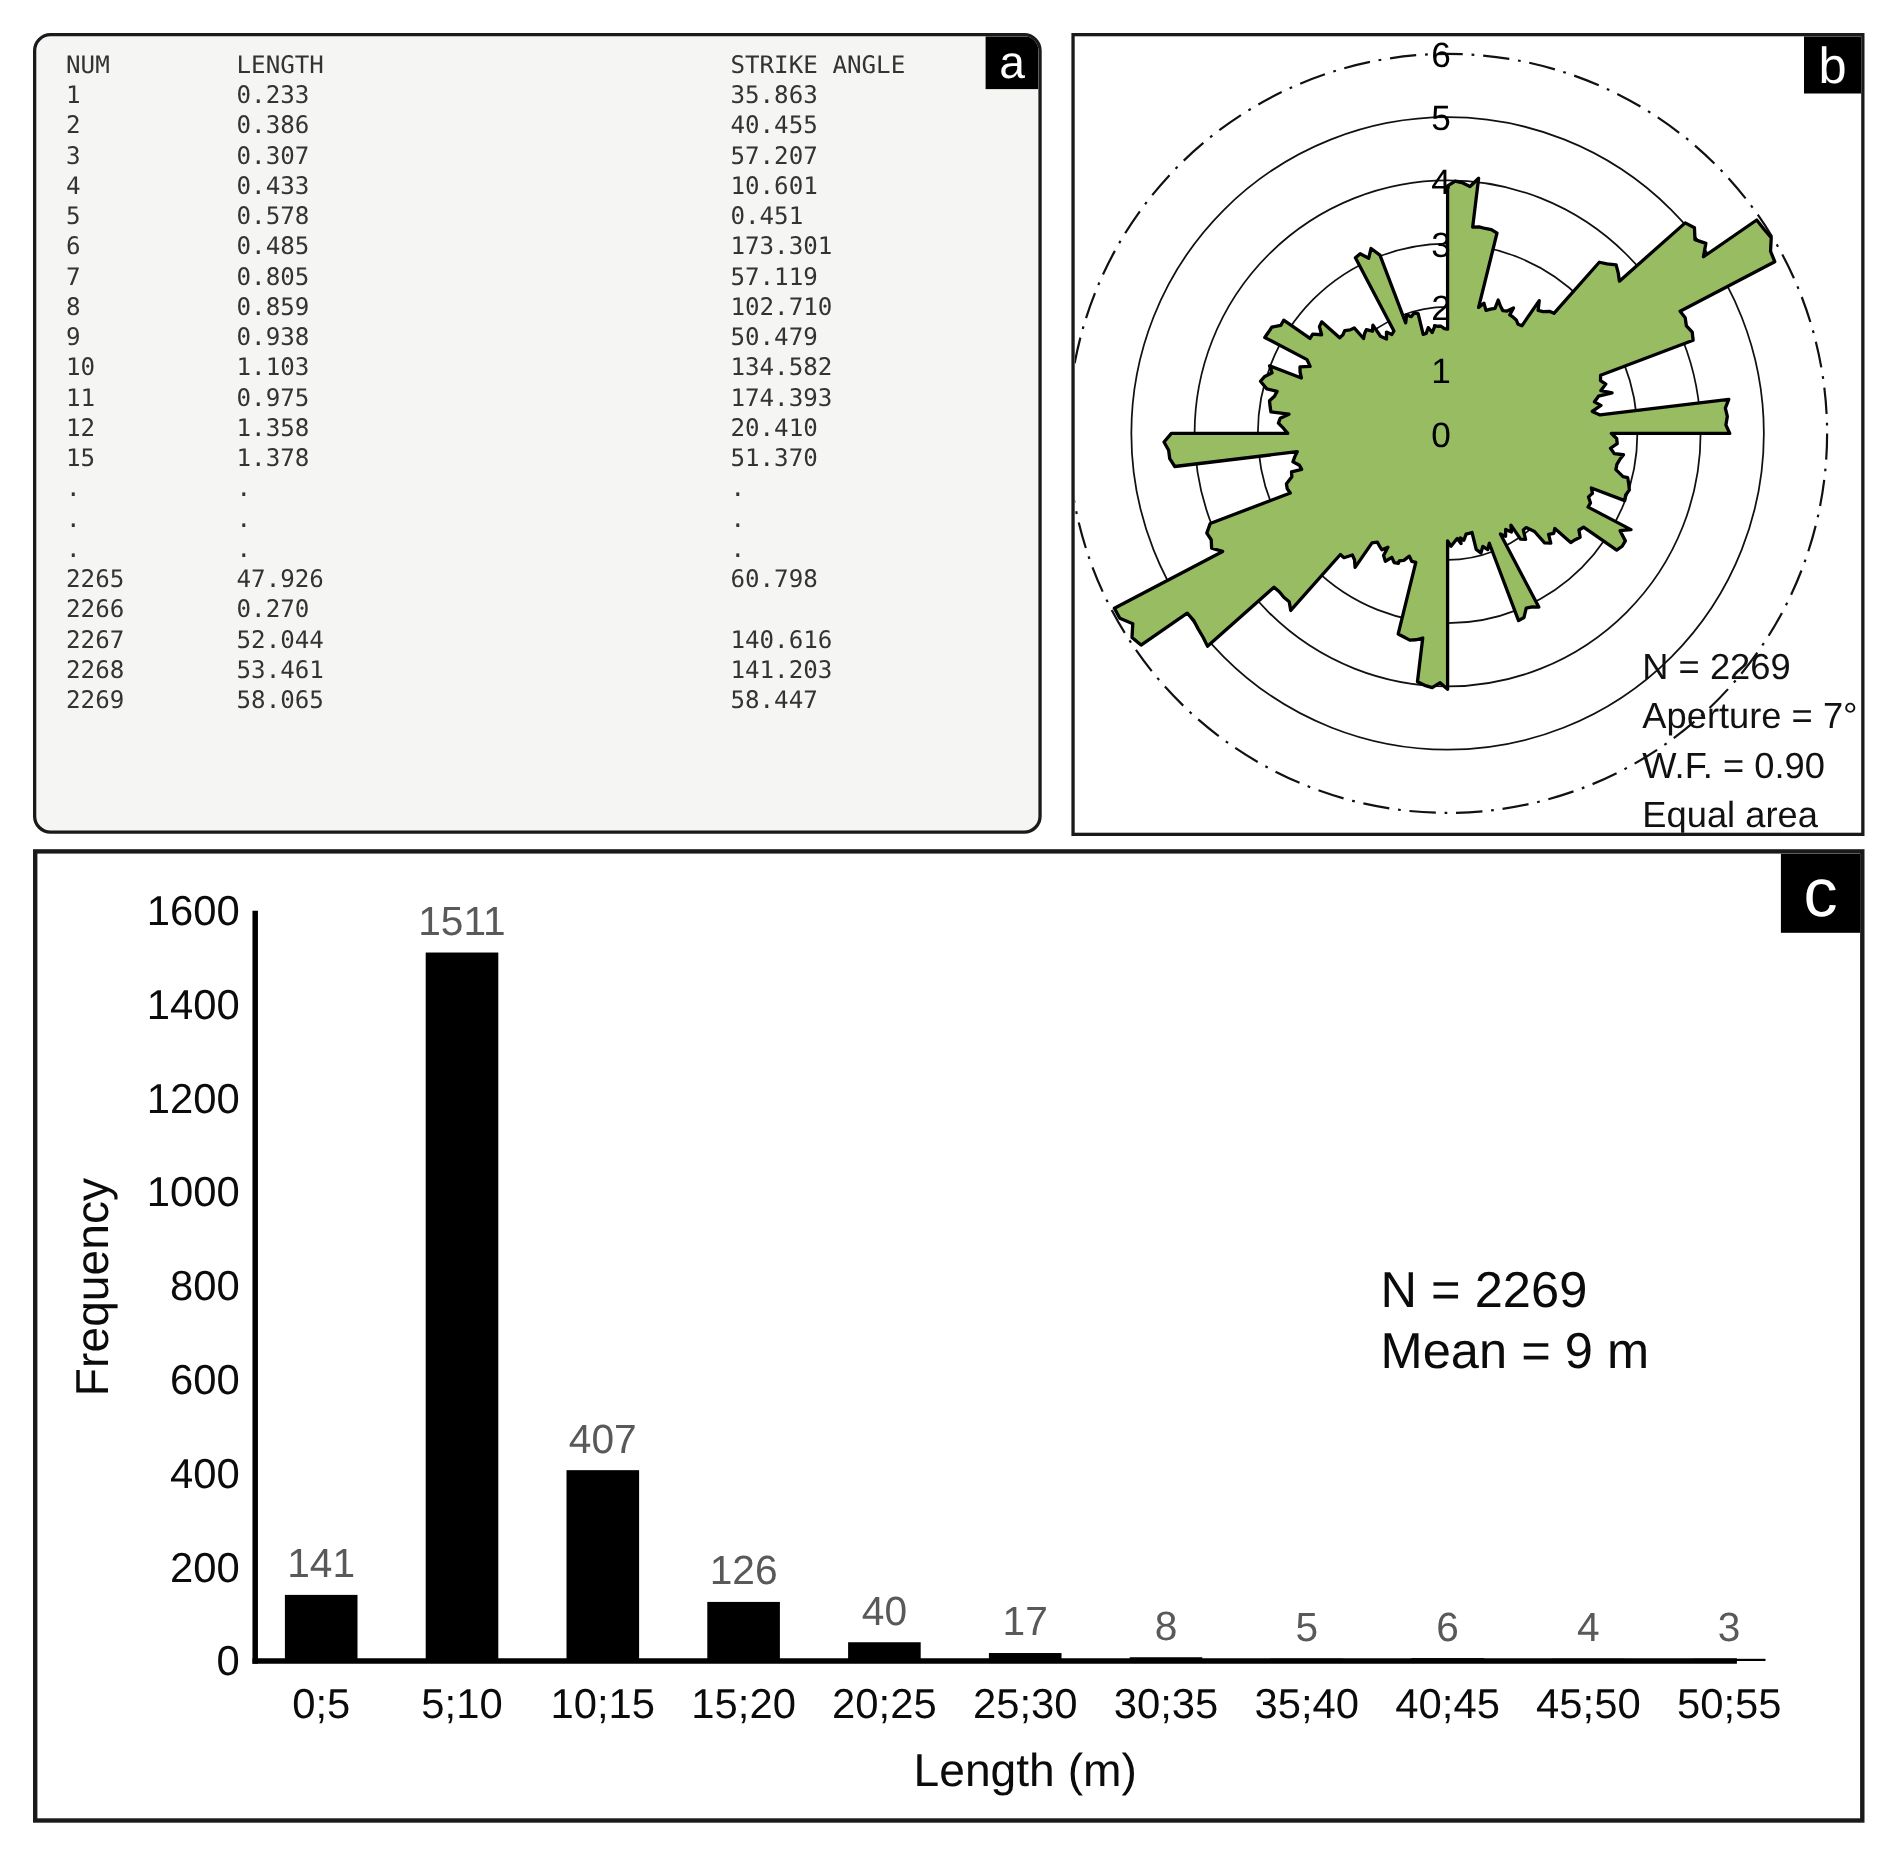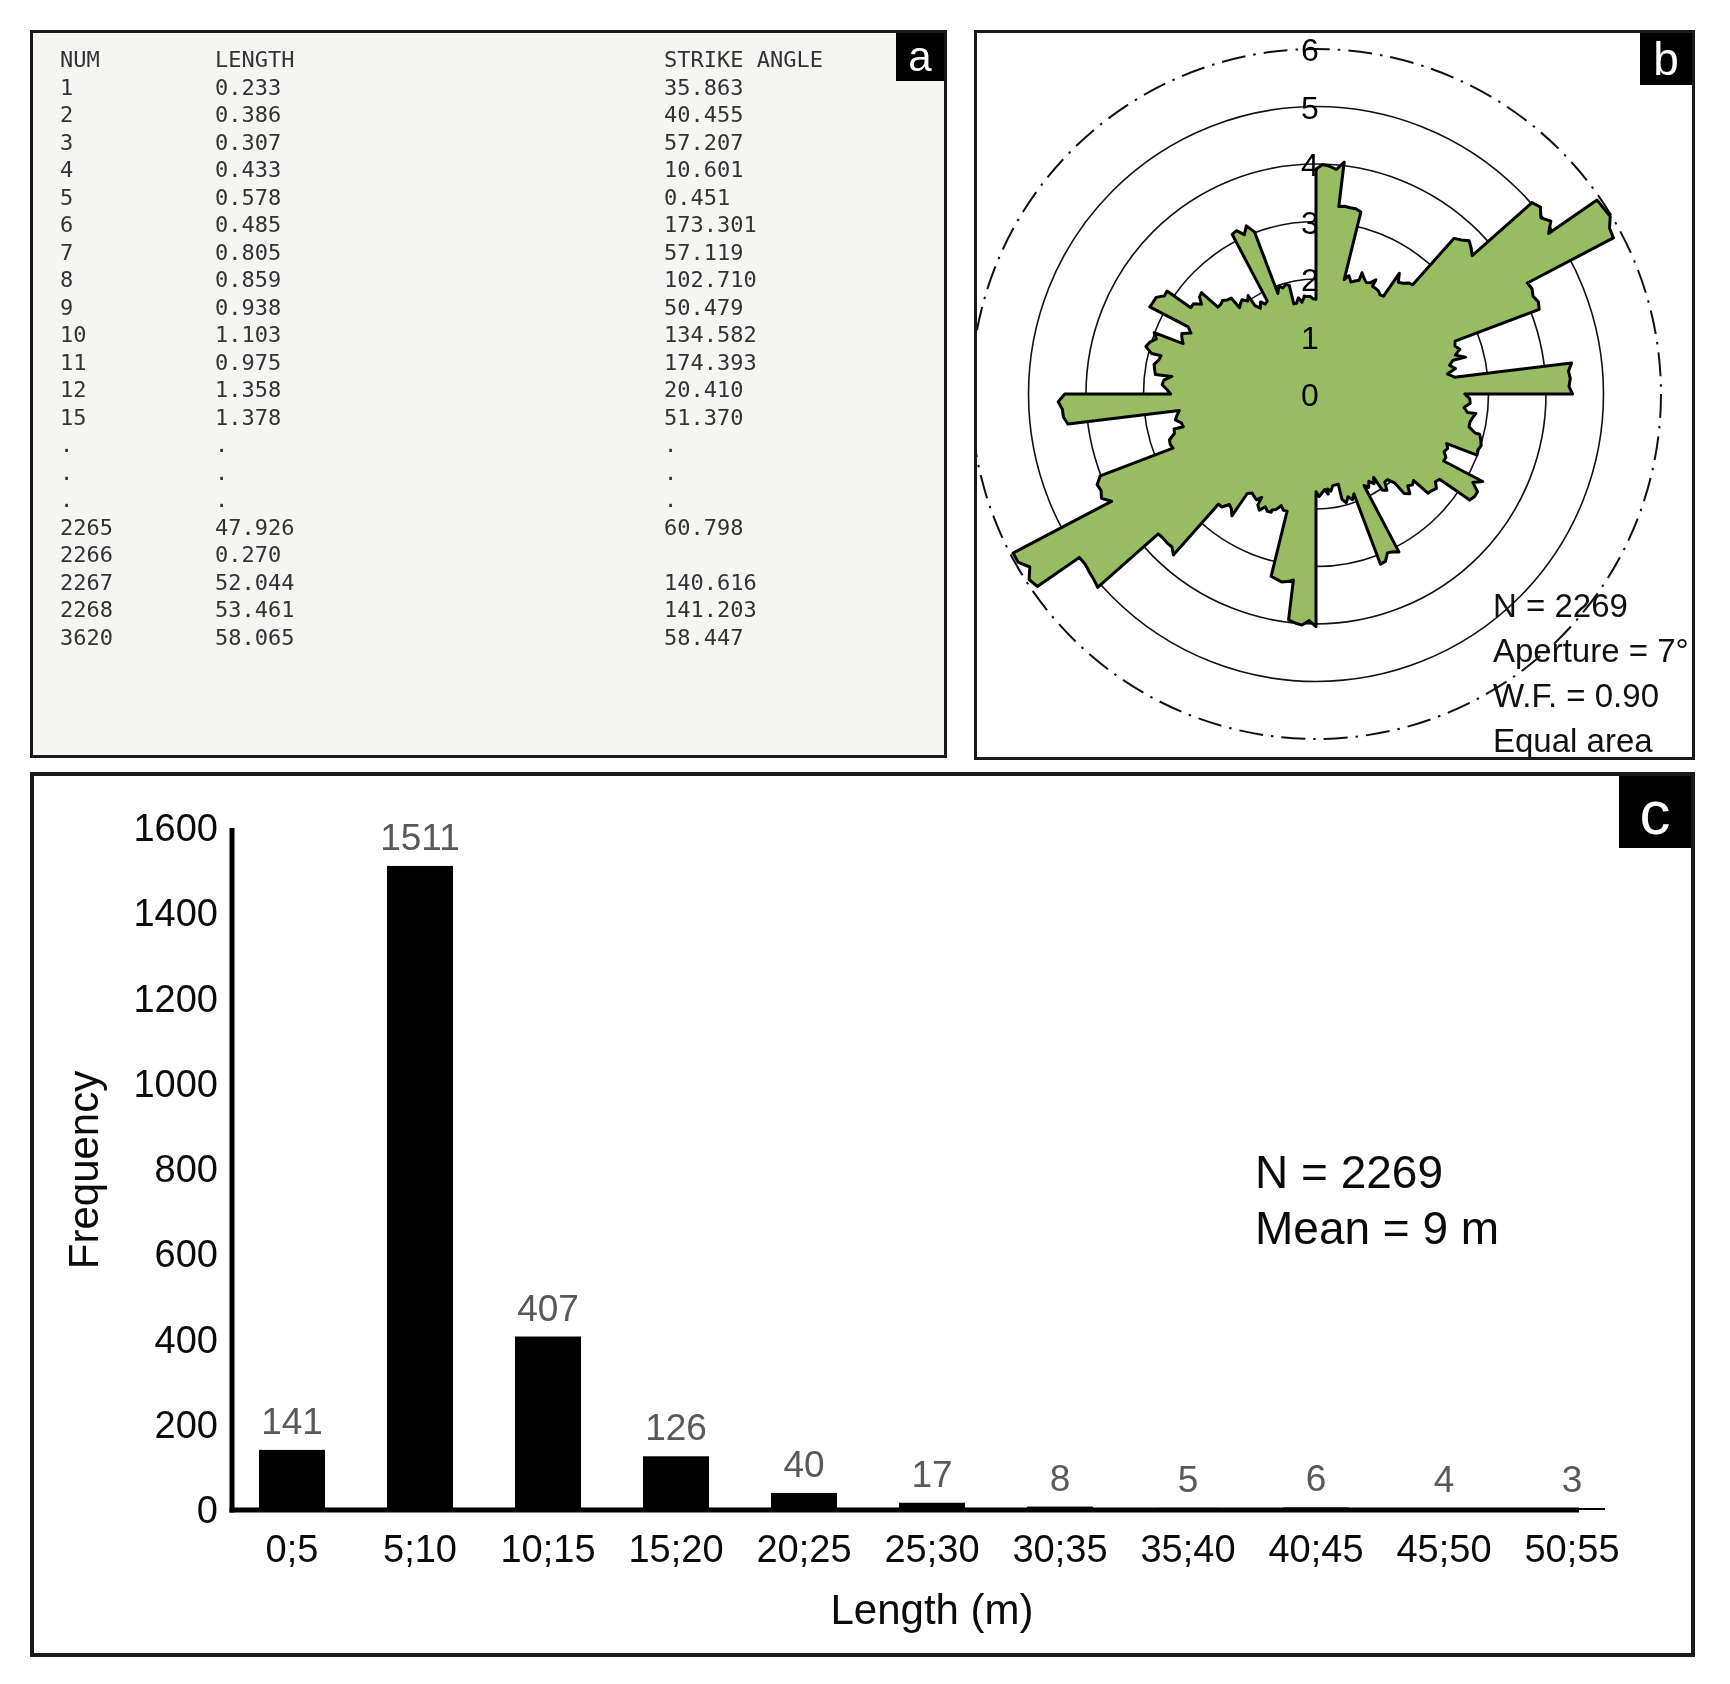"NUM" #panel-a { border-radius: none -> 16px }
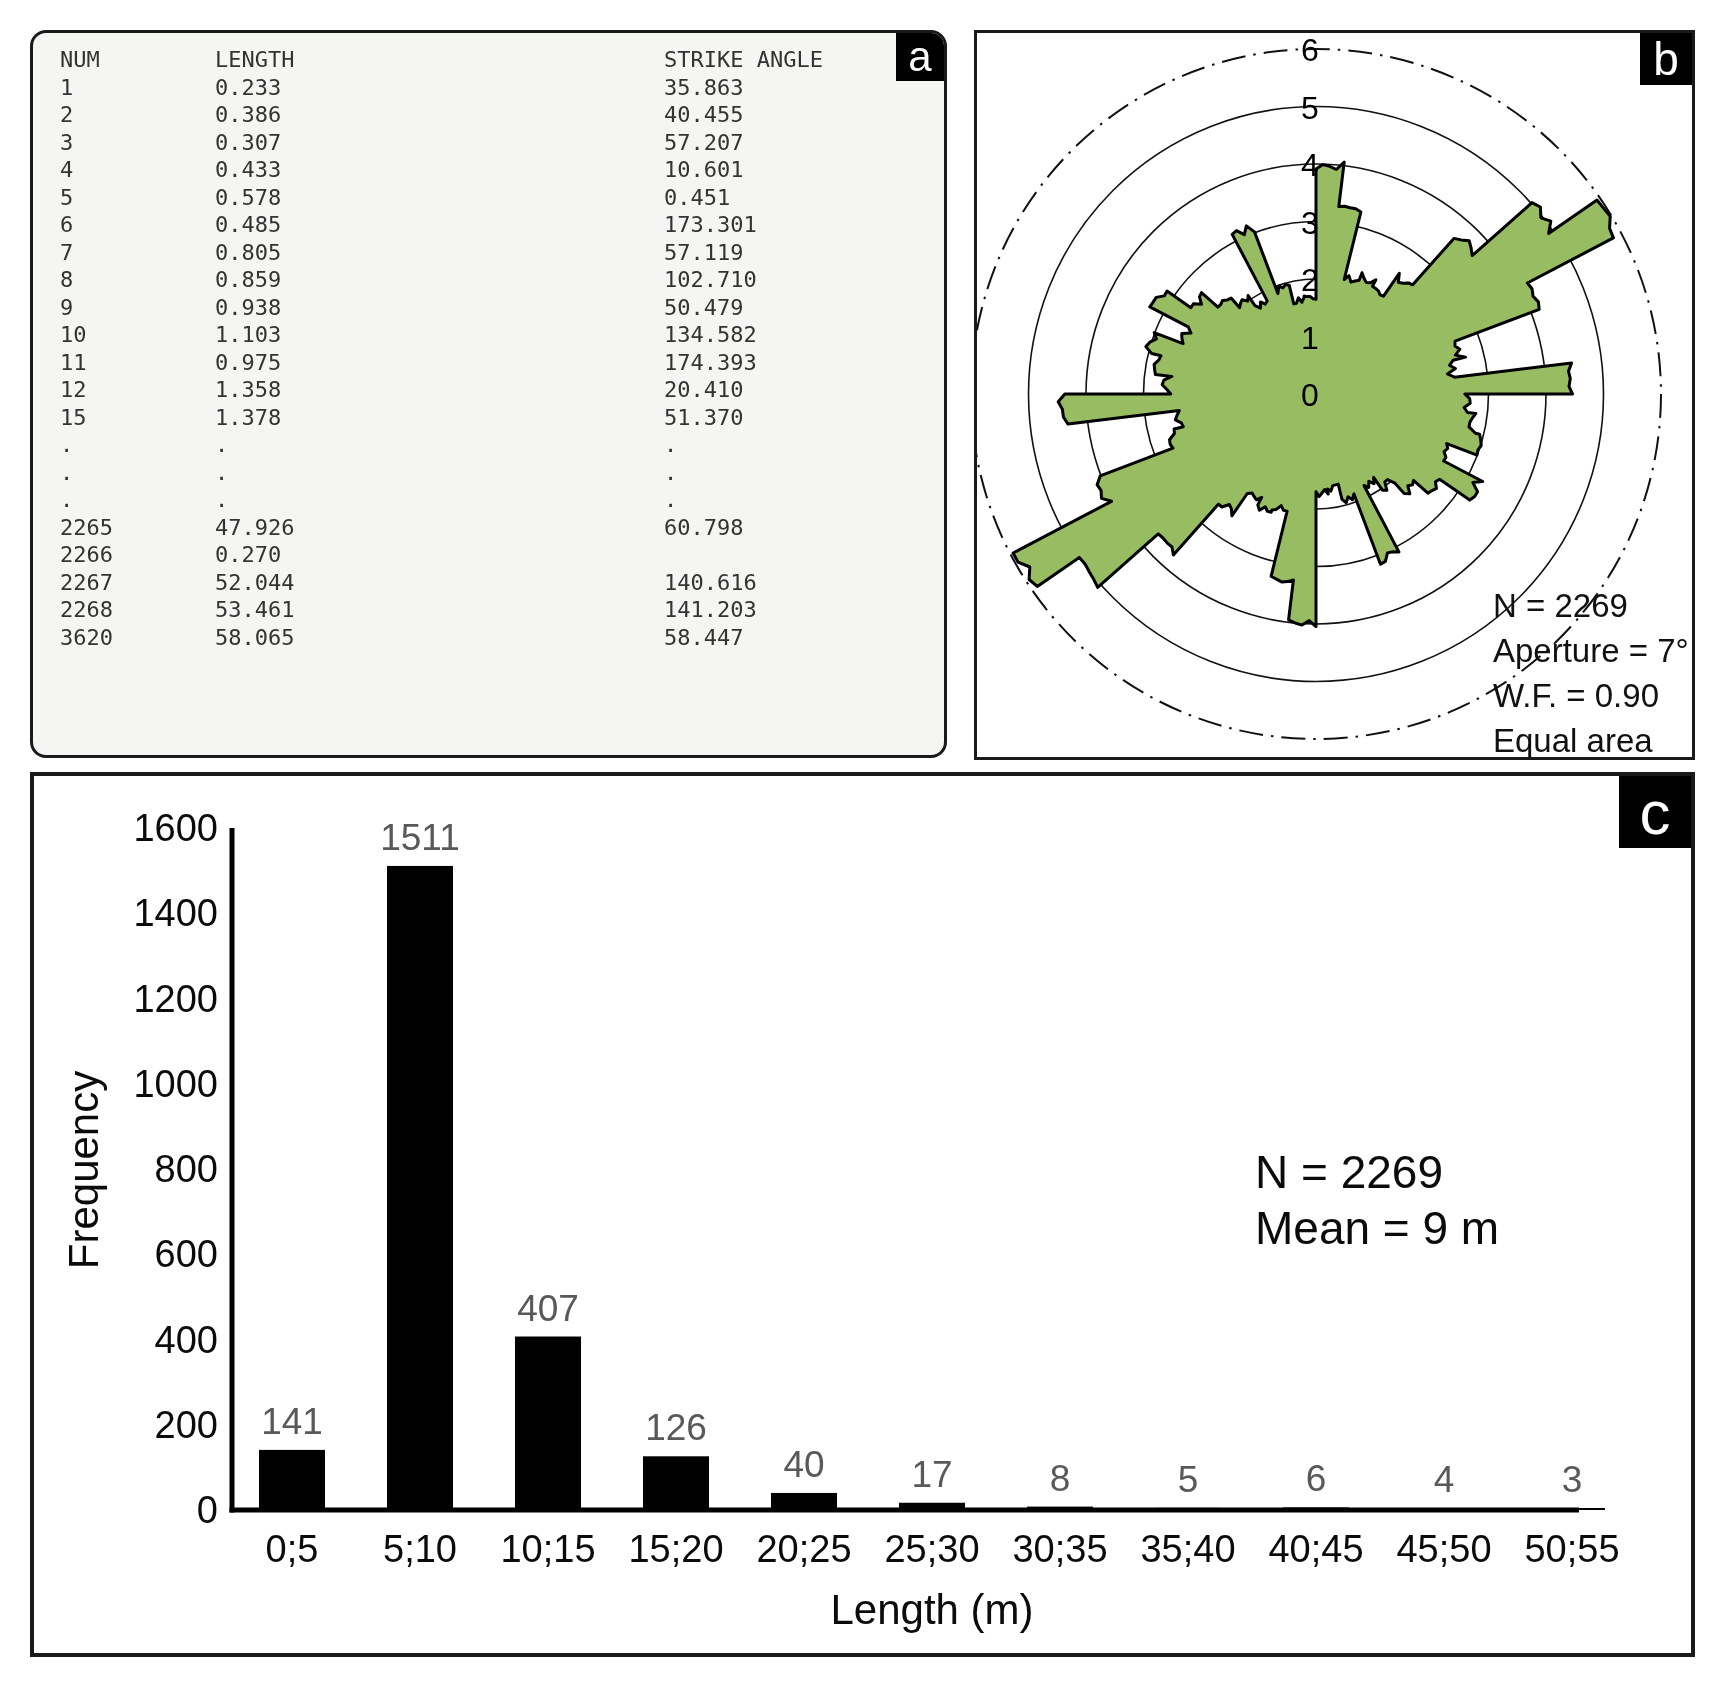"3620" span { text: 3620 -> 2269 }
